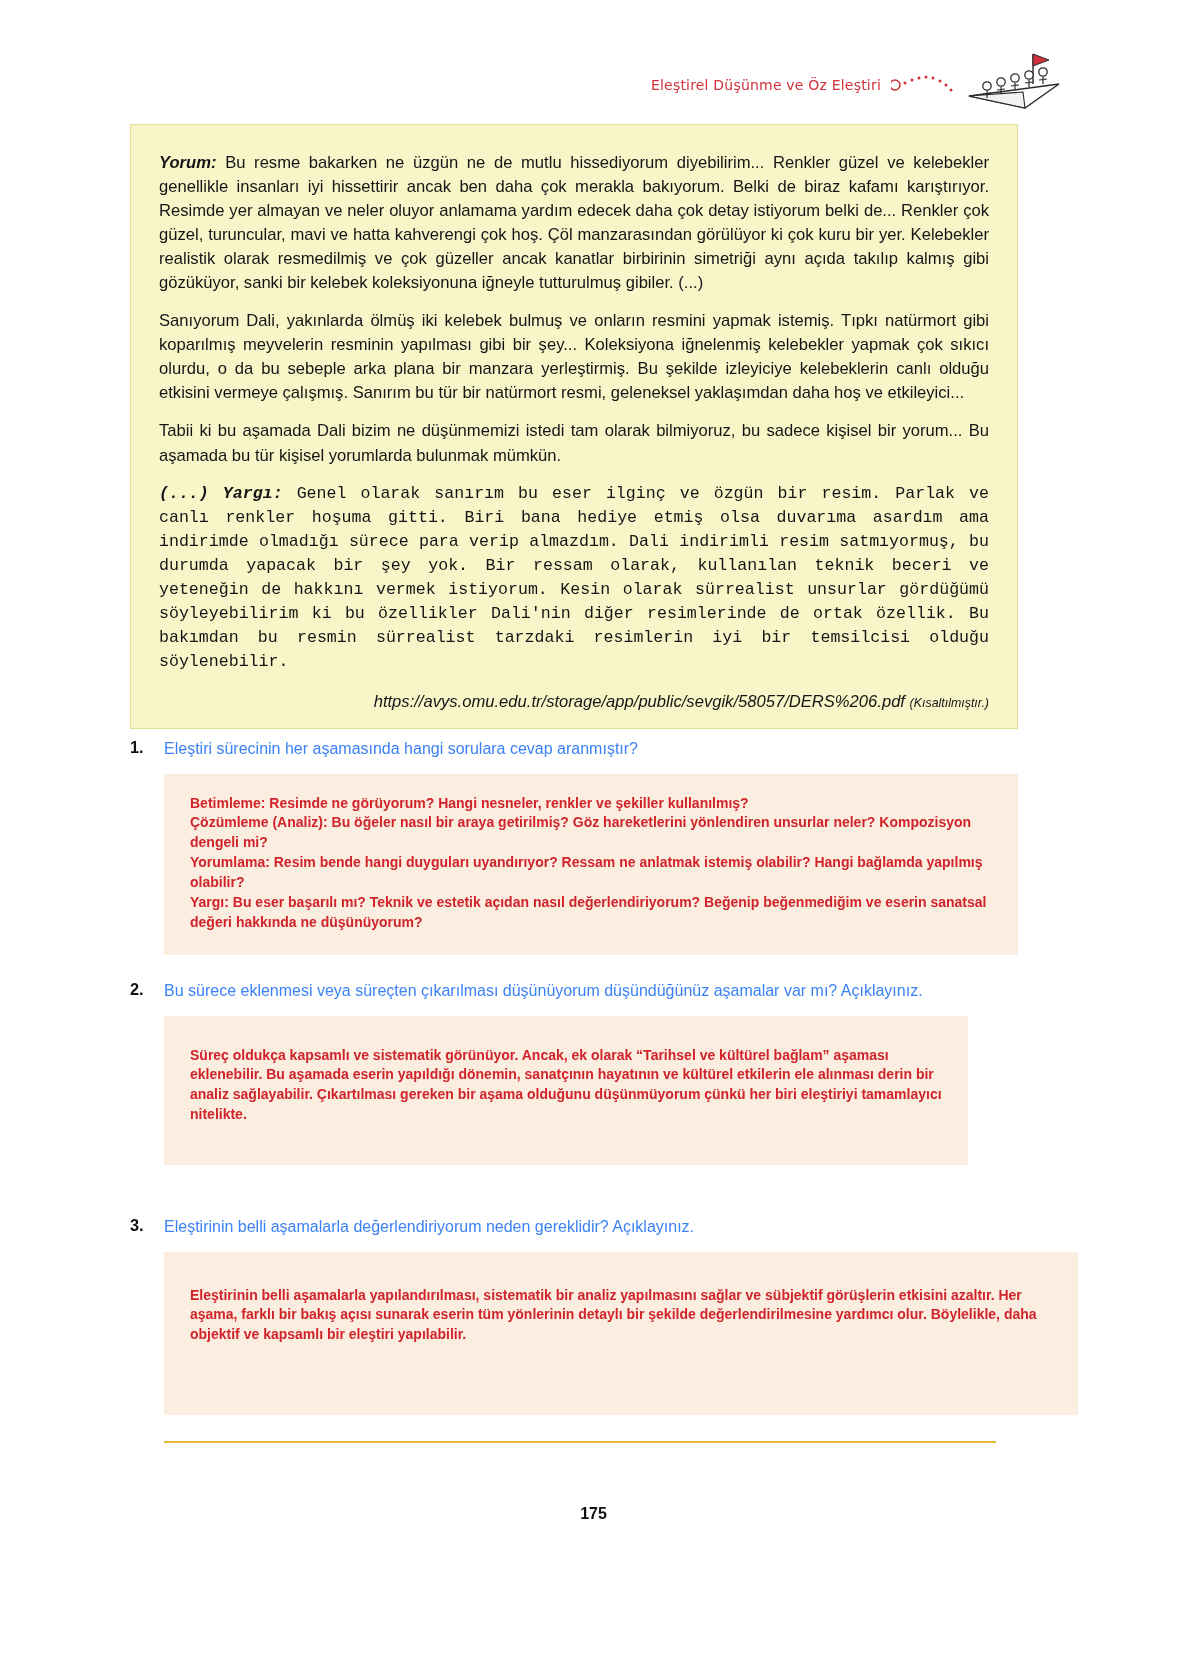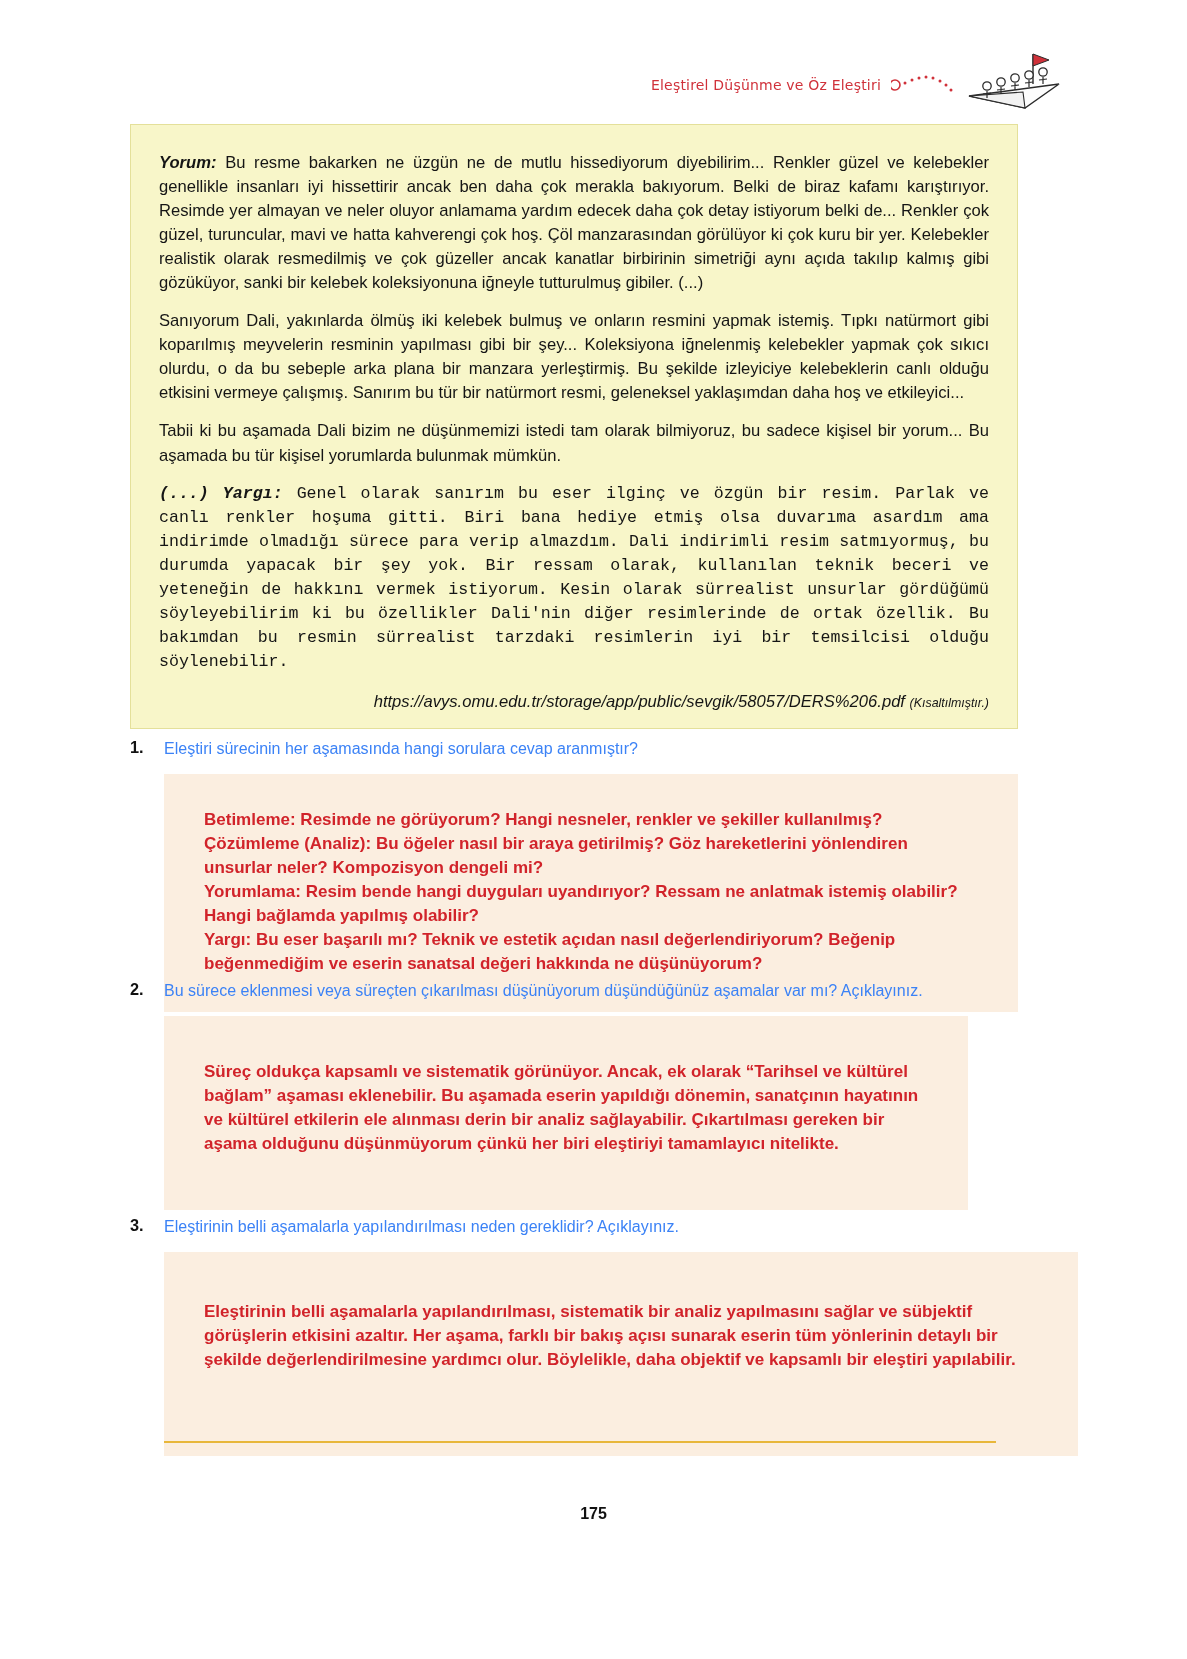"Betimleme: Resimde ne görüyorum? Hangi" .answer-box p { font-size: 17px -> 14px; margin: 14px -> 0 }
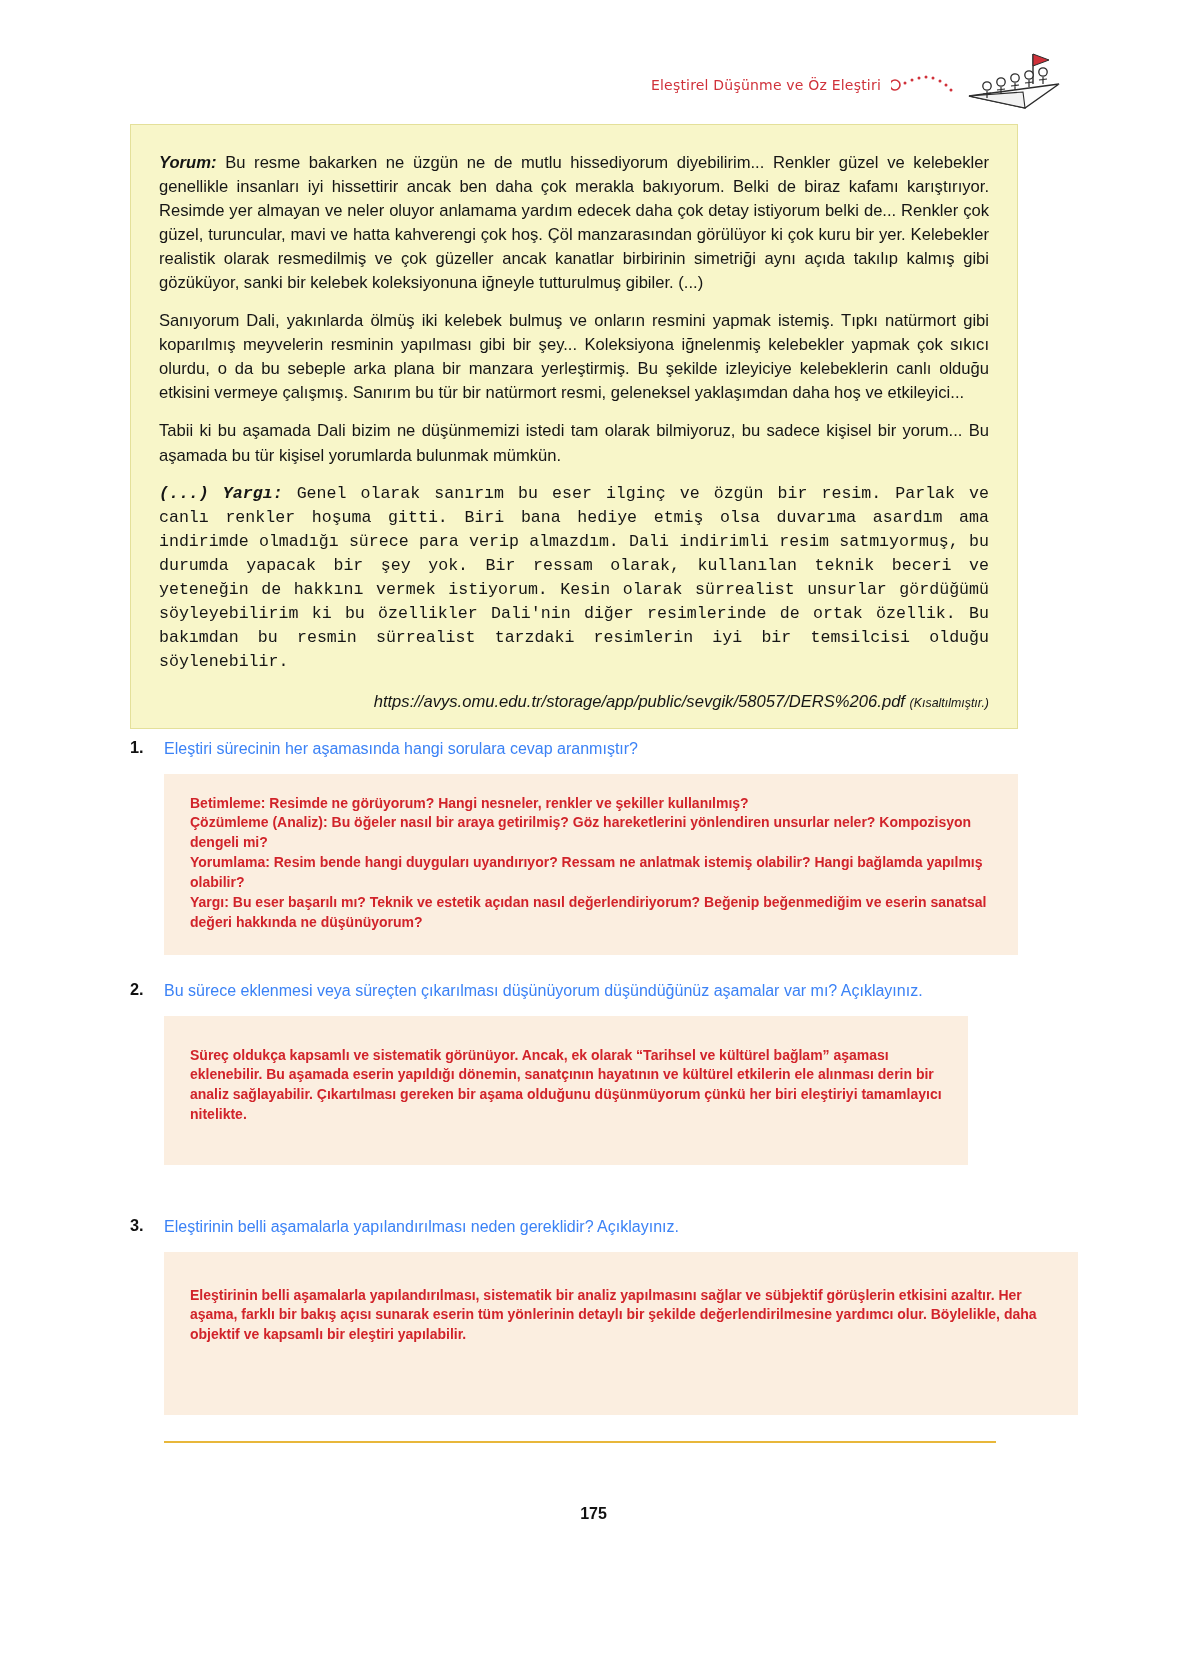"Eleştirinin belli aşamalarla yapılandırılması" span.q-text { text: yapılandırılması -> değerlendiriyorum }
